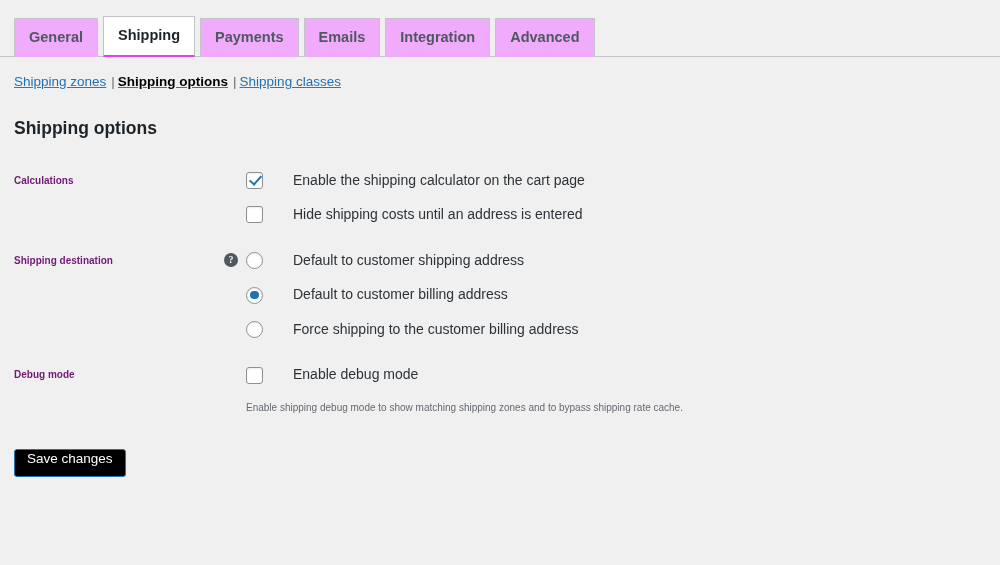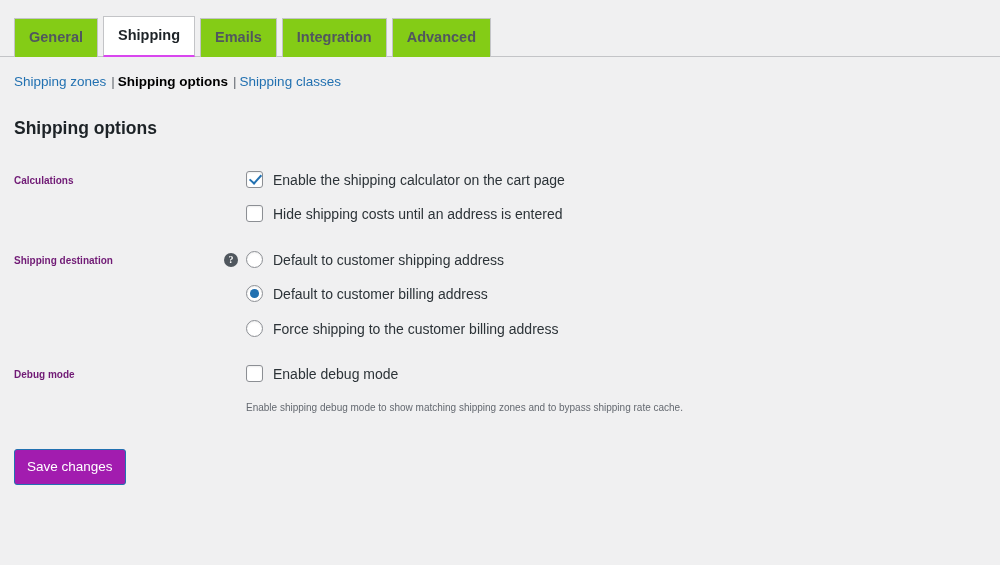"General" .nav-tab { background: #84cc16 -> #f0abfc }
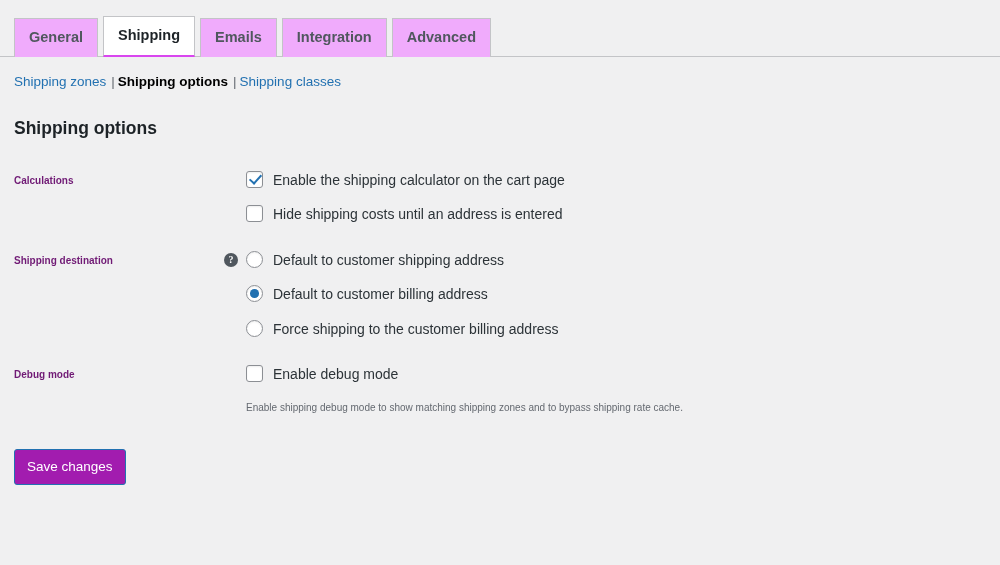"Payments" a.nav-tab { html: none -> <a>Payments</a> }
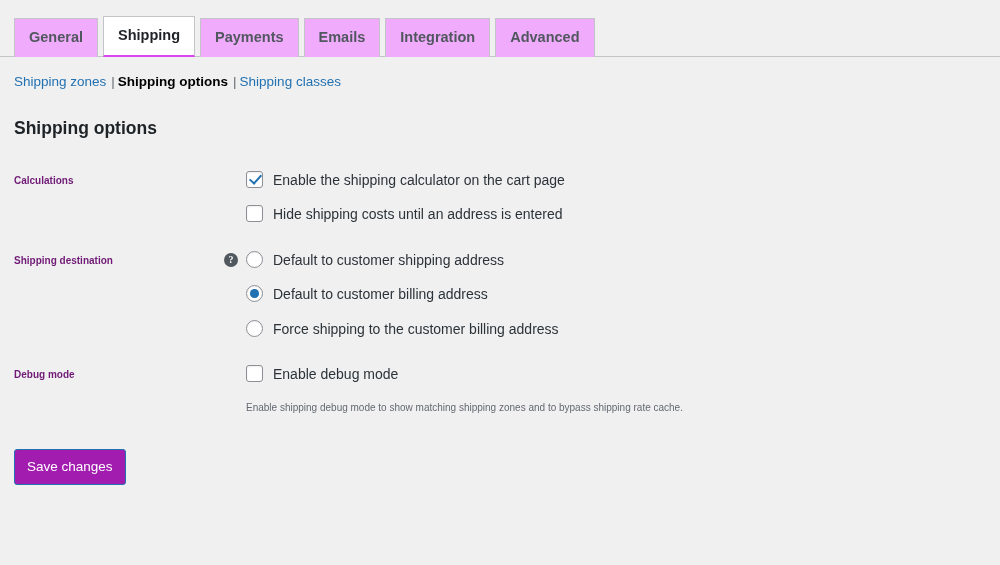"Shipping zones" .subsubsub { text-decoration: none -> underline }
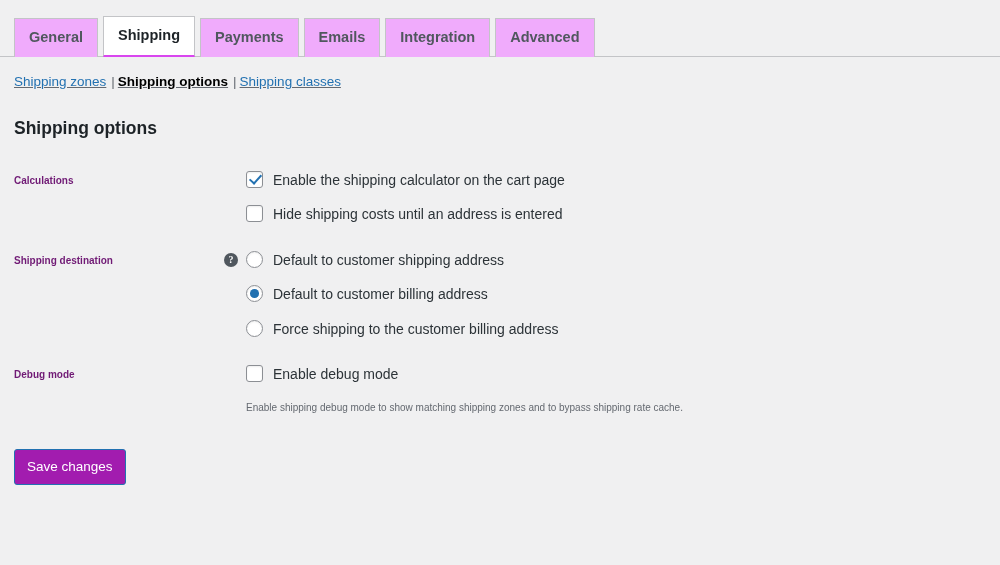"Enable the shipping calculator on" .opt-row { align-items: flex-start -> center; gap: none -> 20px }
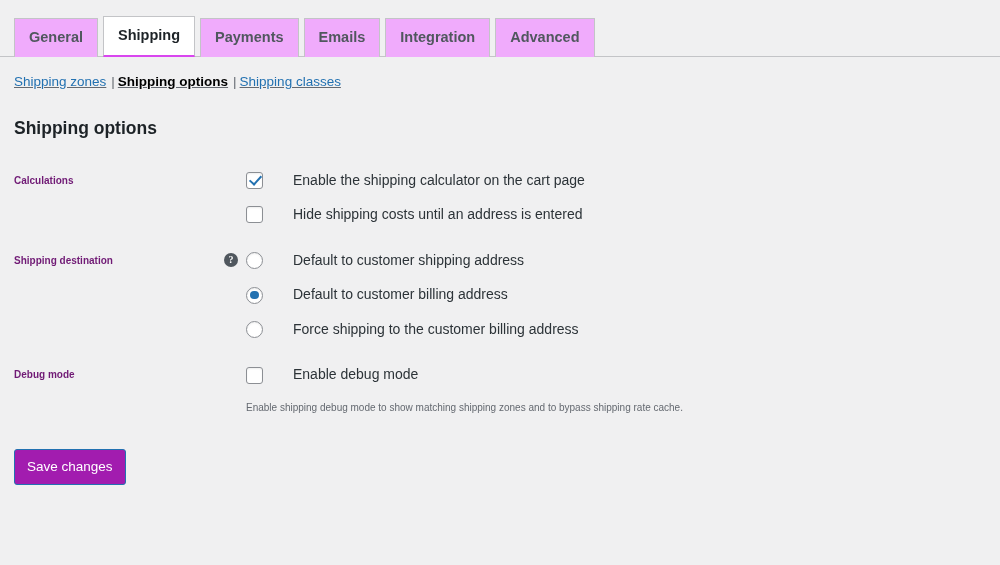"Save changes" .button-primary { background: #a21caf -> #000000; padding: 10px 12px 10px -> 2px 12px 10px }
